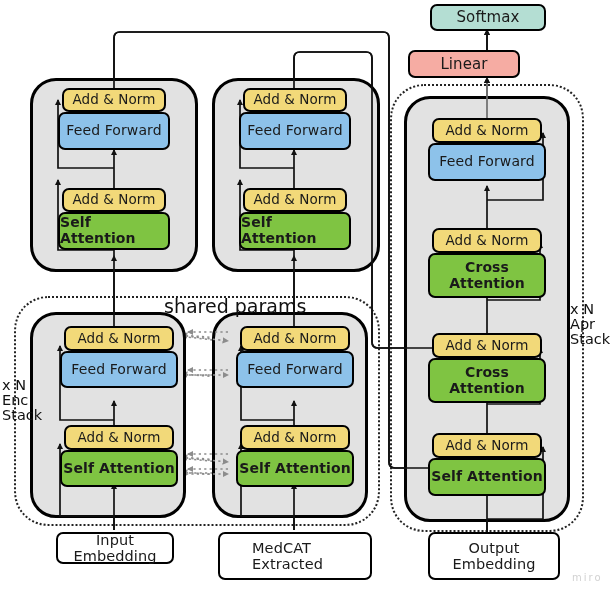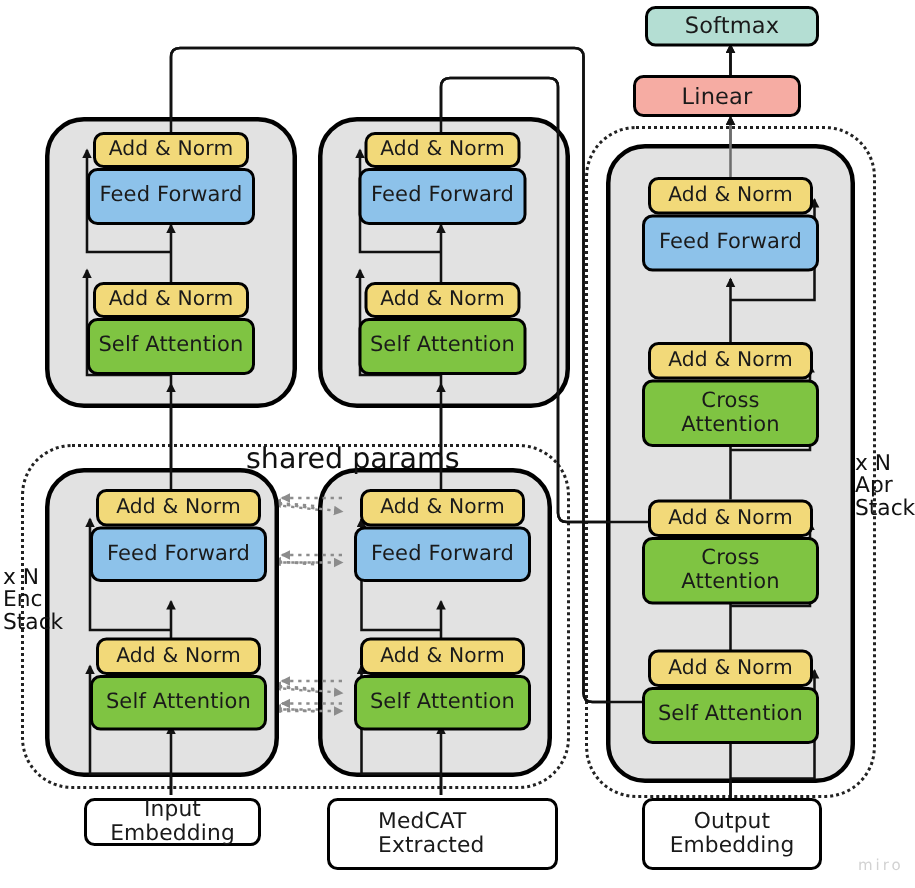"Linear" div.node { left: 422px -> 408px }
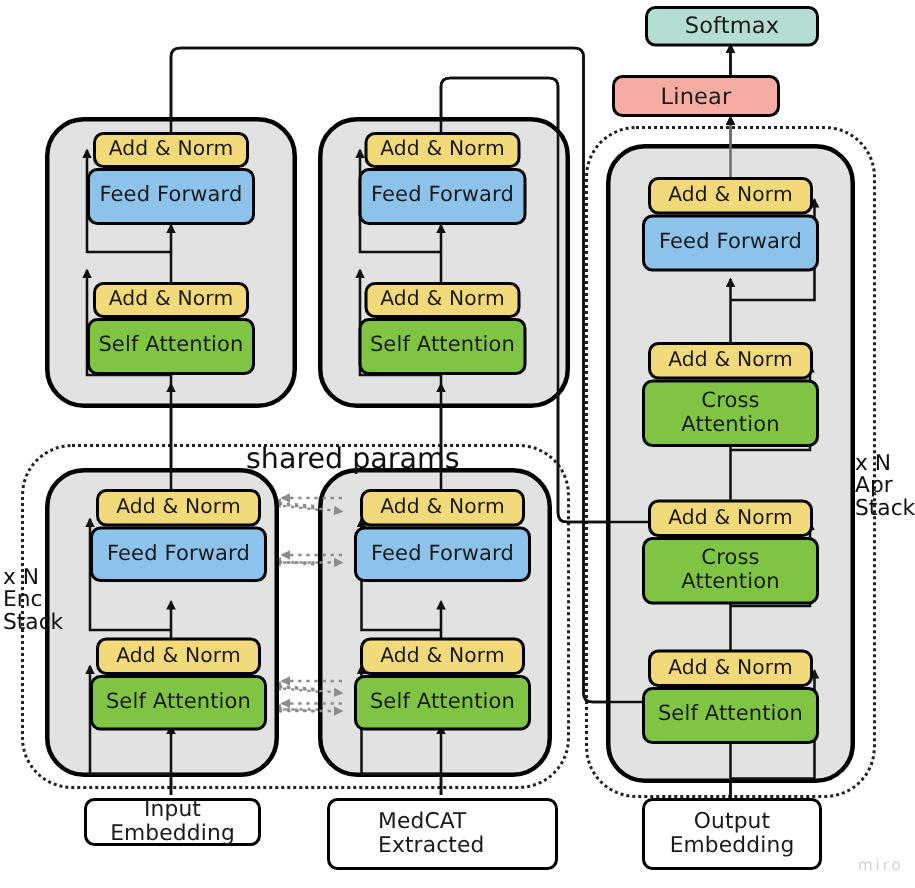"Self Attention" .c-attn { font-weight: none -> bold }
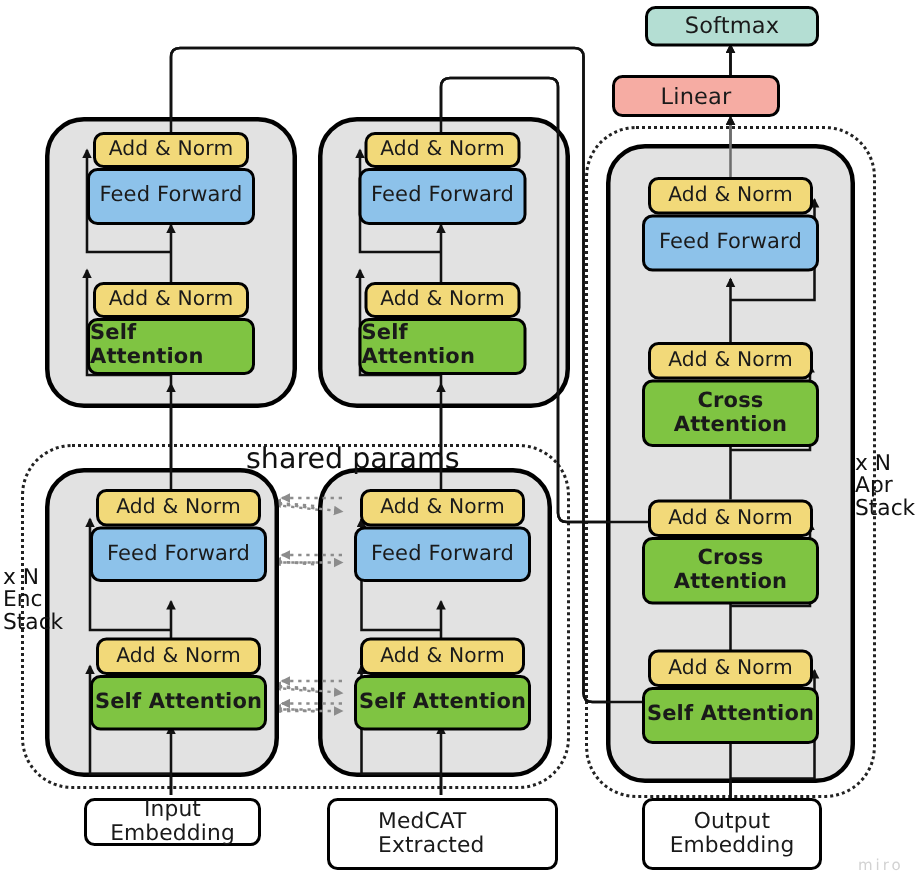"Output" div.node { width: 120px -> 132px }
